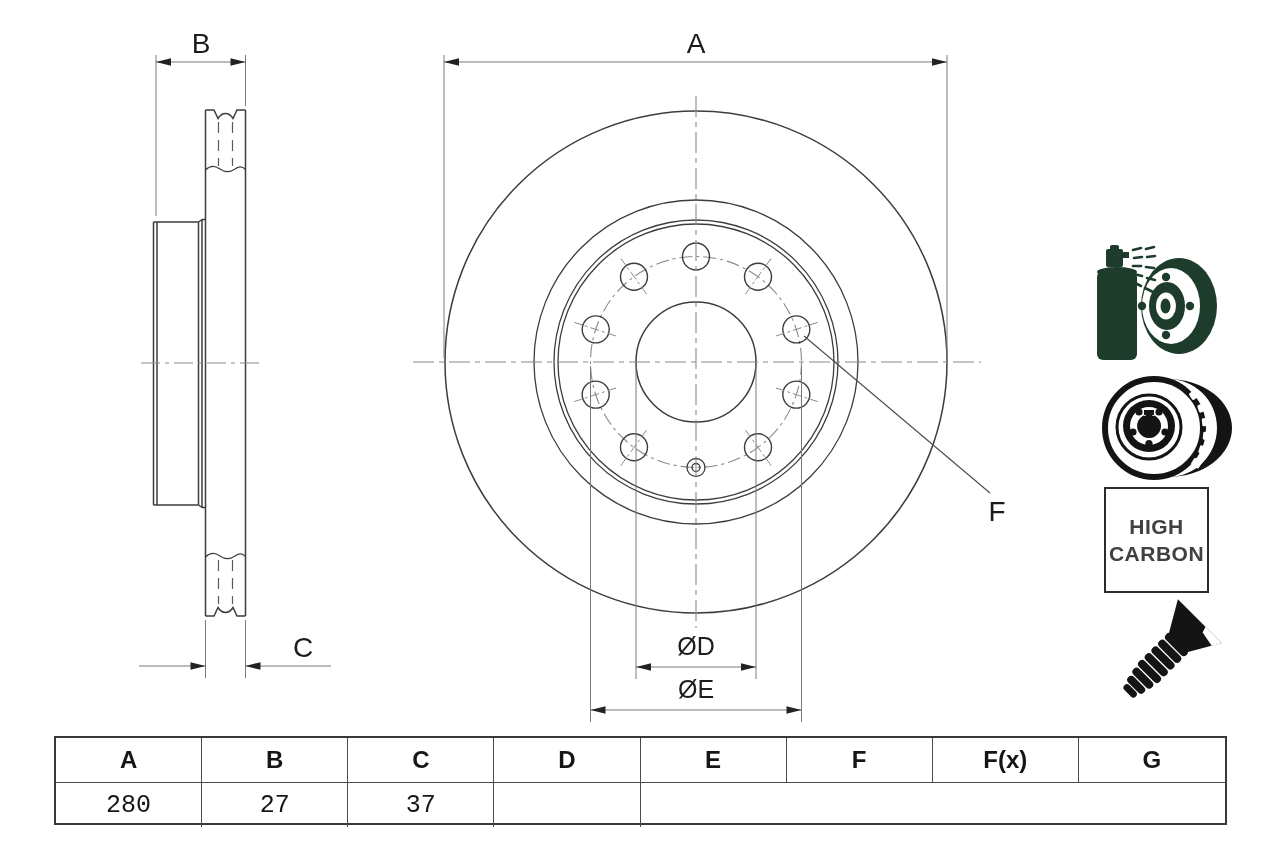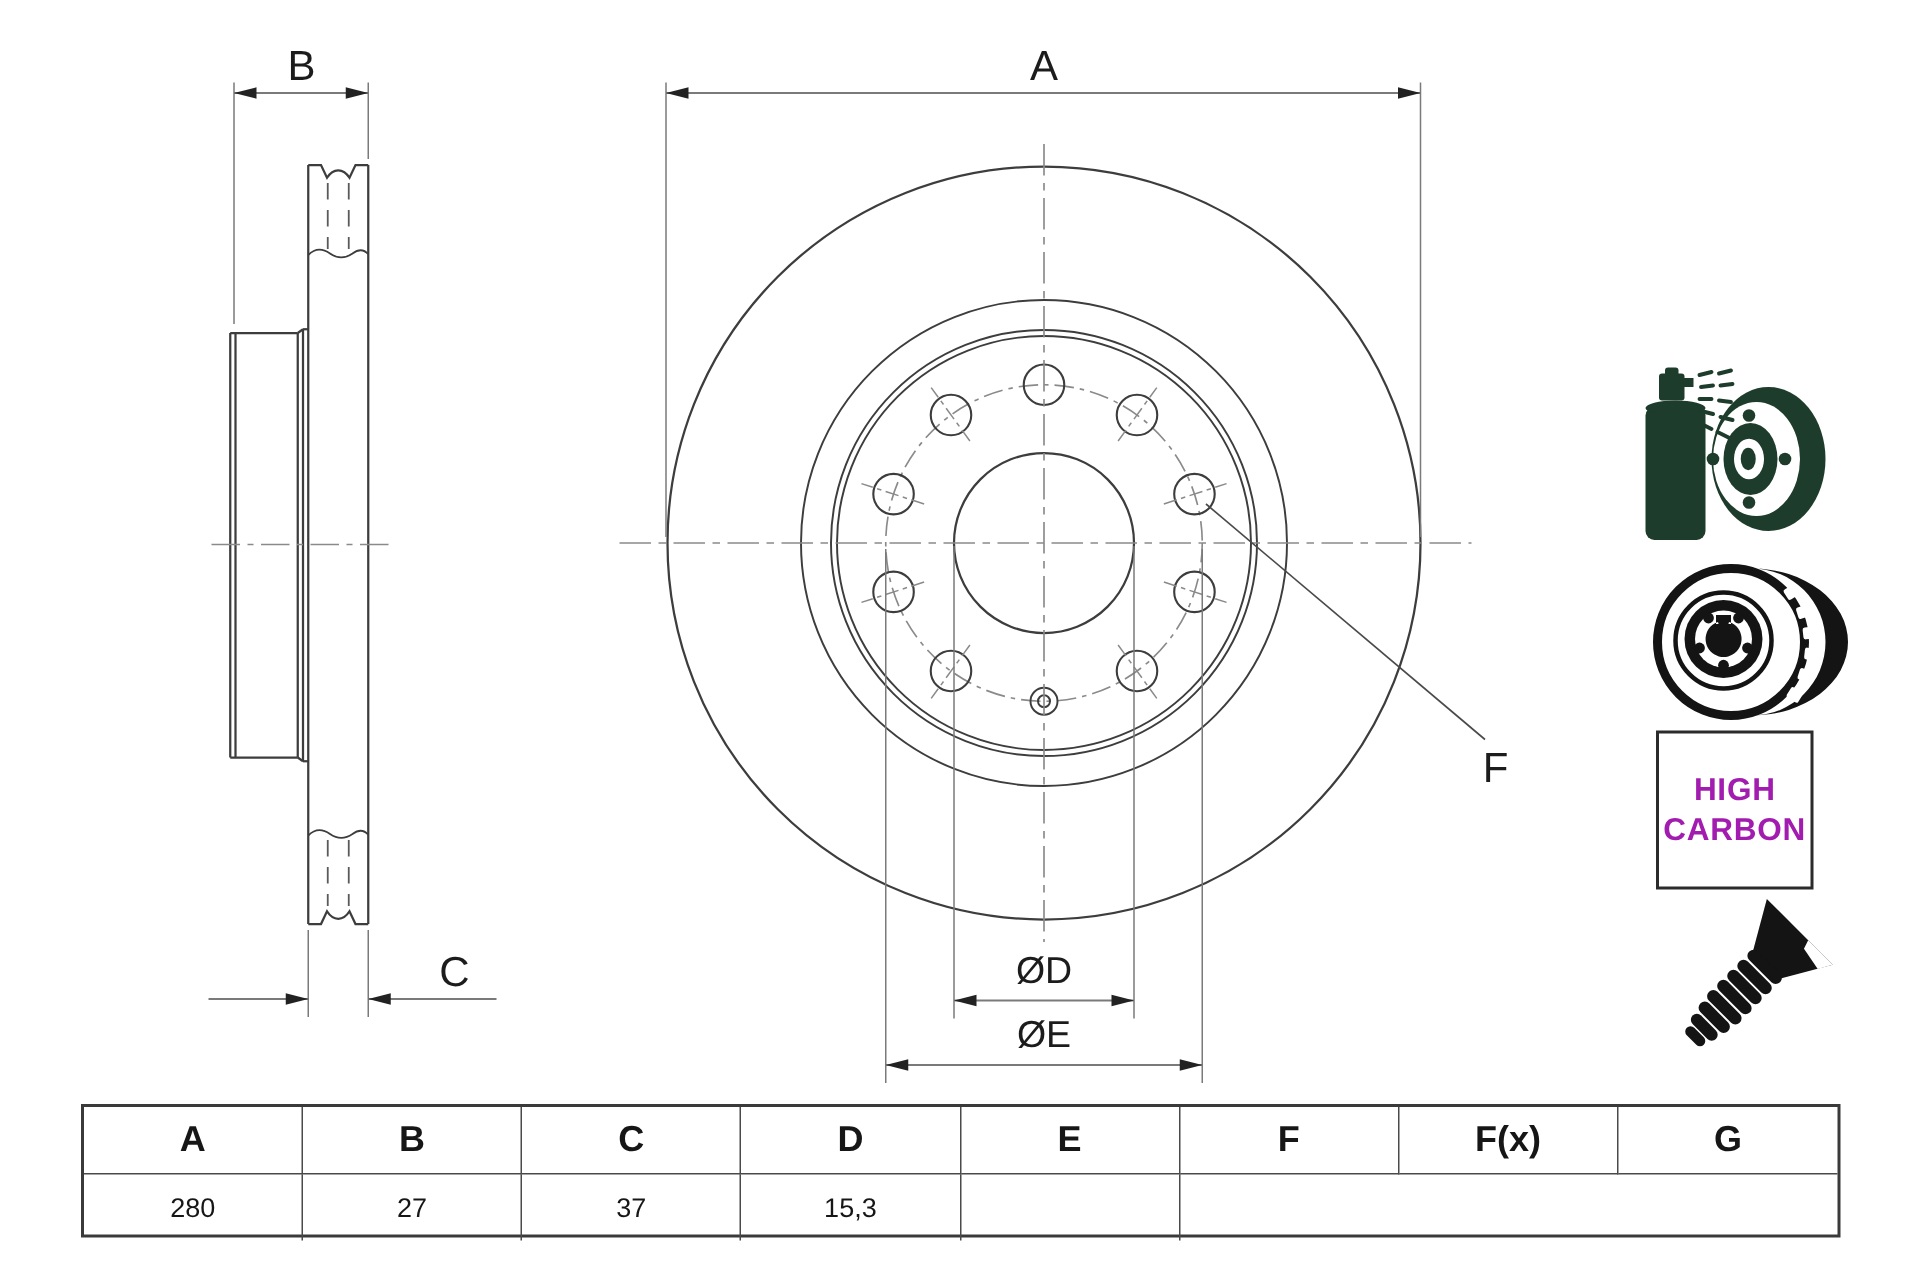"HIGH" .hc-badge span { color: #a21caf -> #404040 }
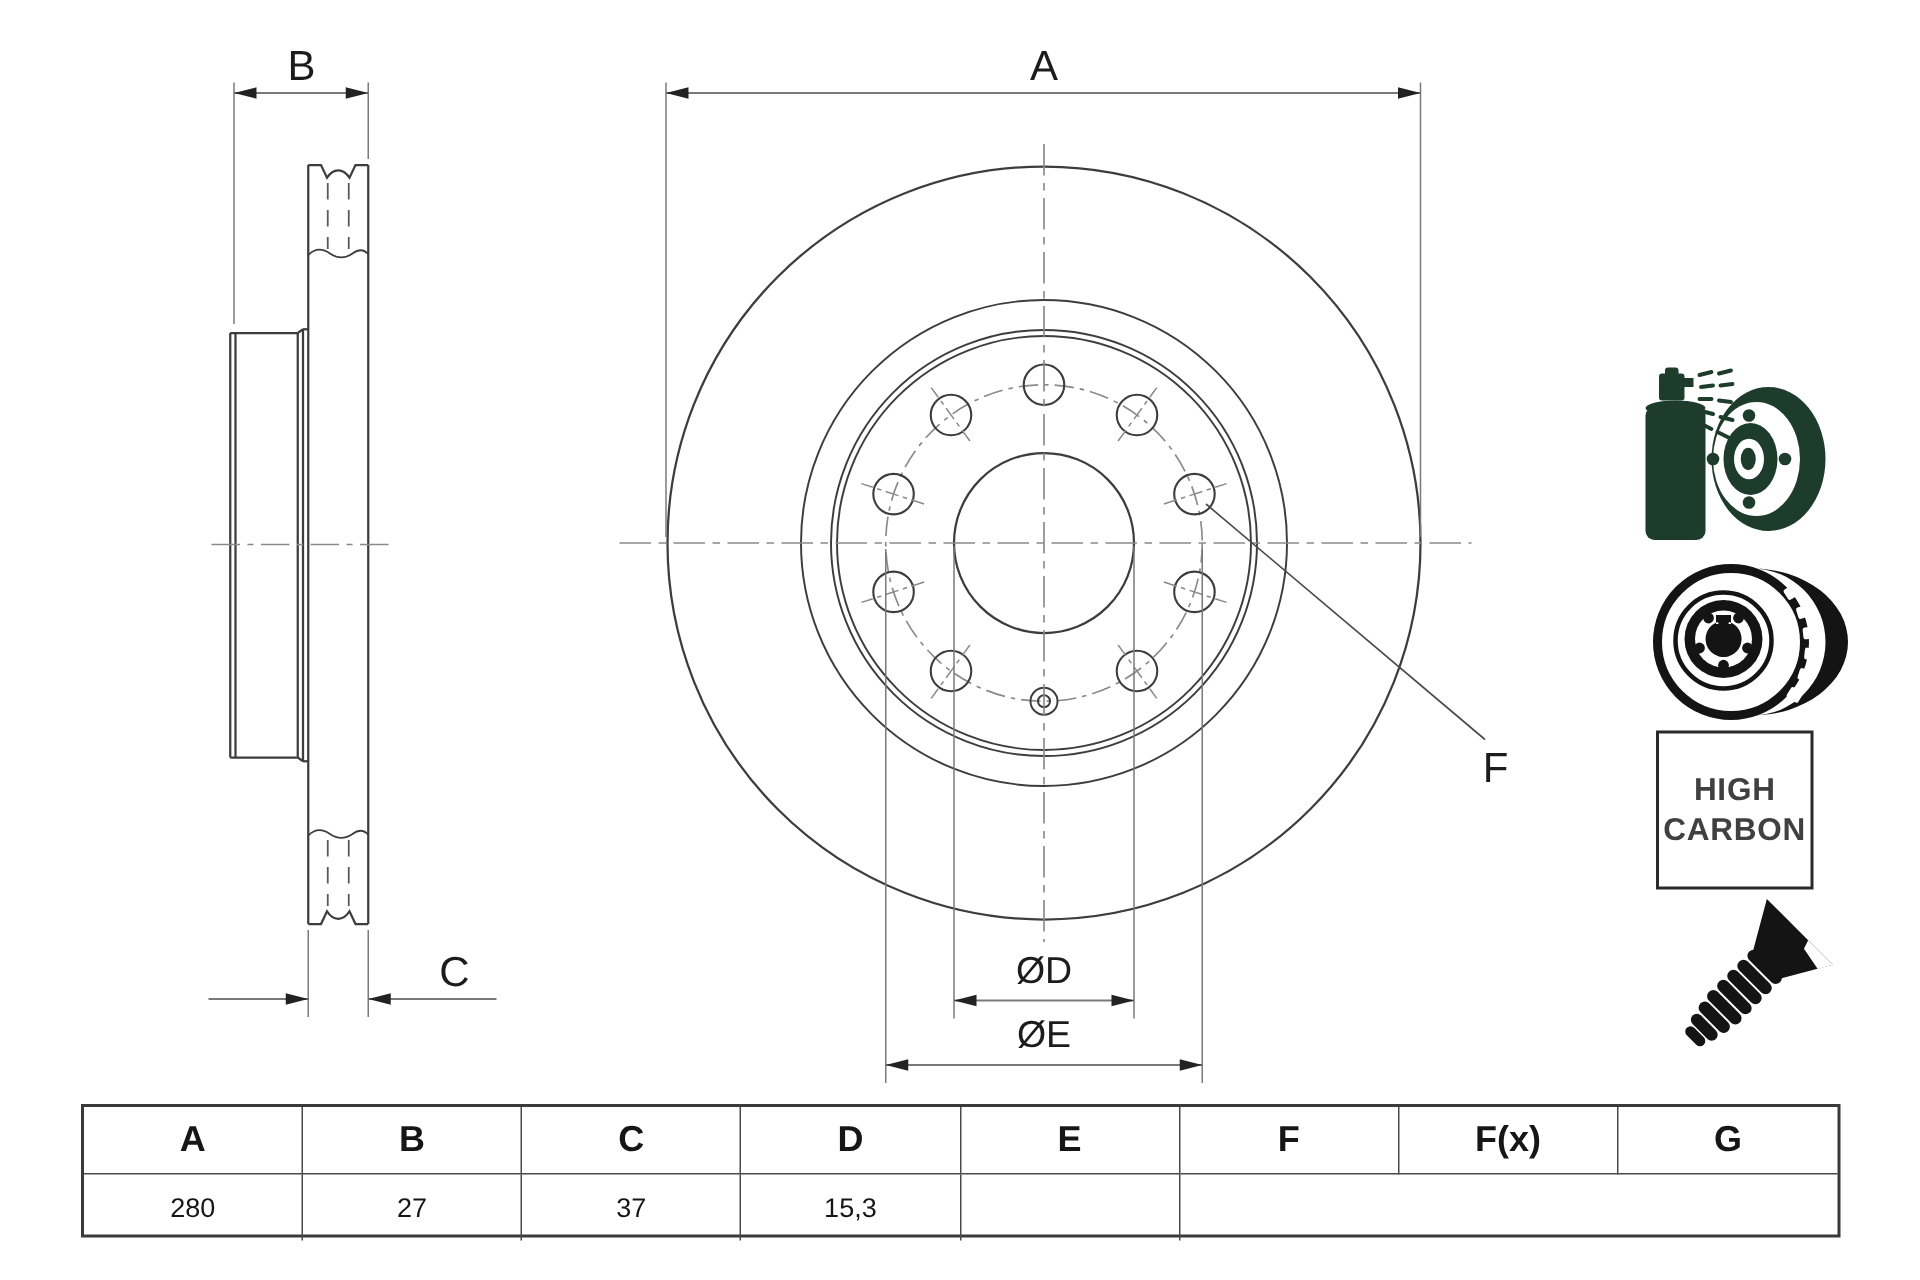"280" .spec-table .val { font-family: none -> Liberation Mono, monospace; font-size: 18px -> 25px }
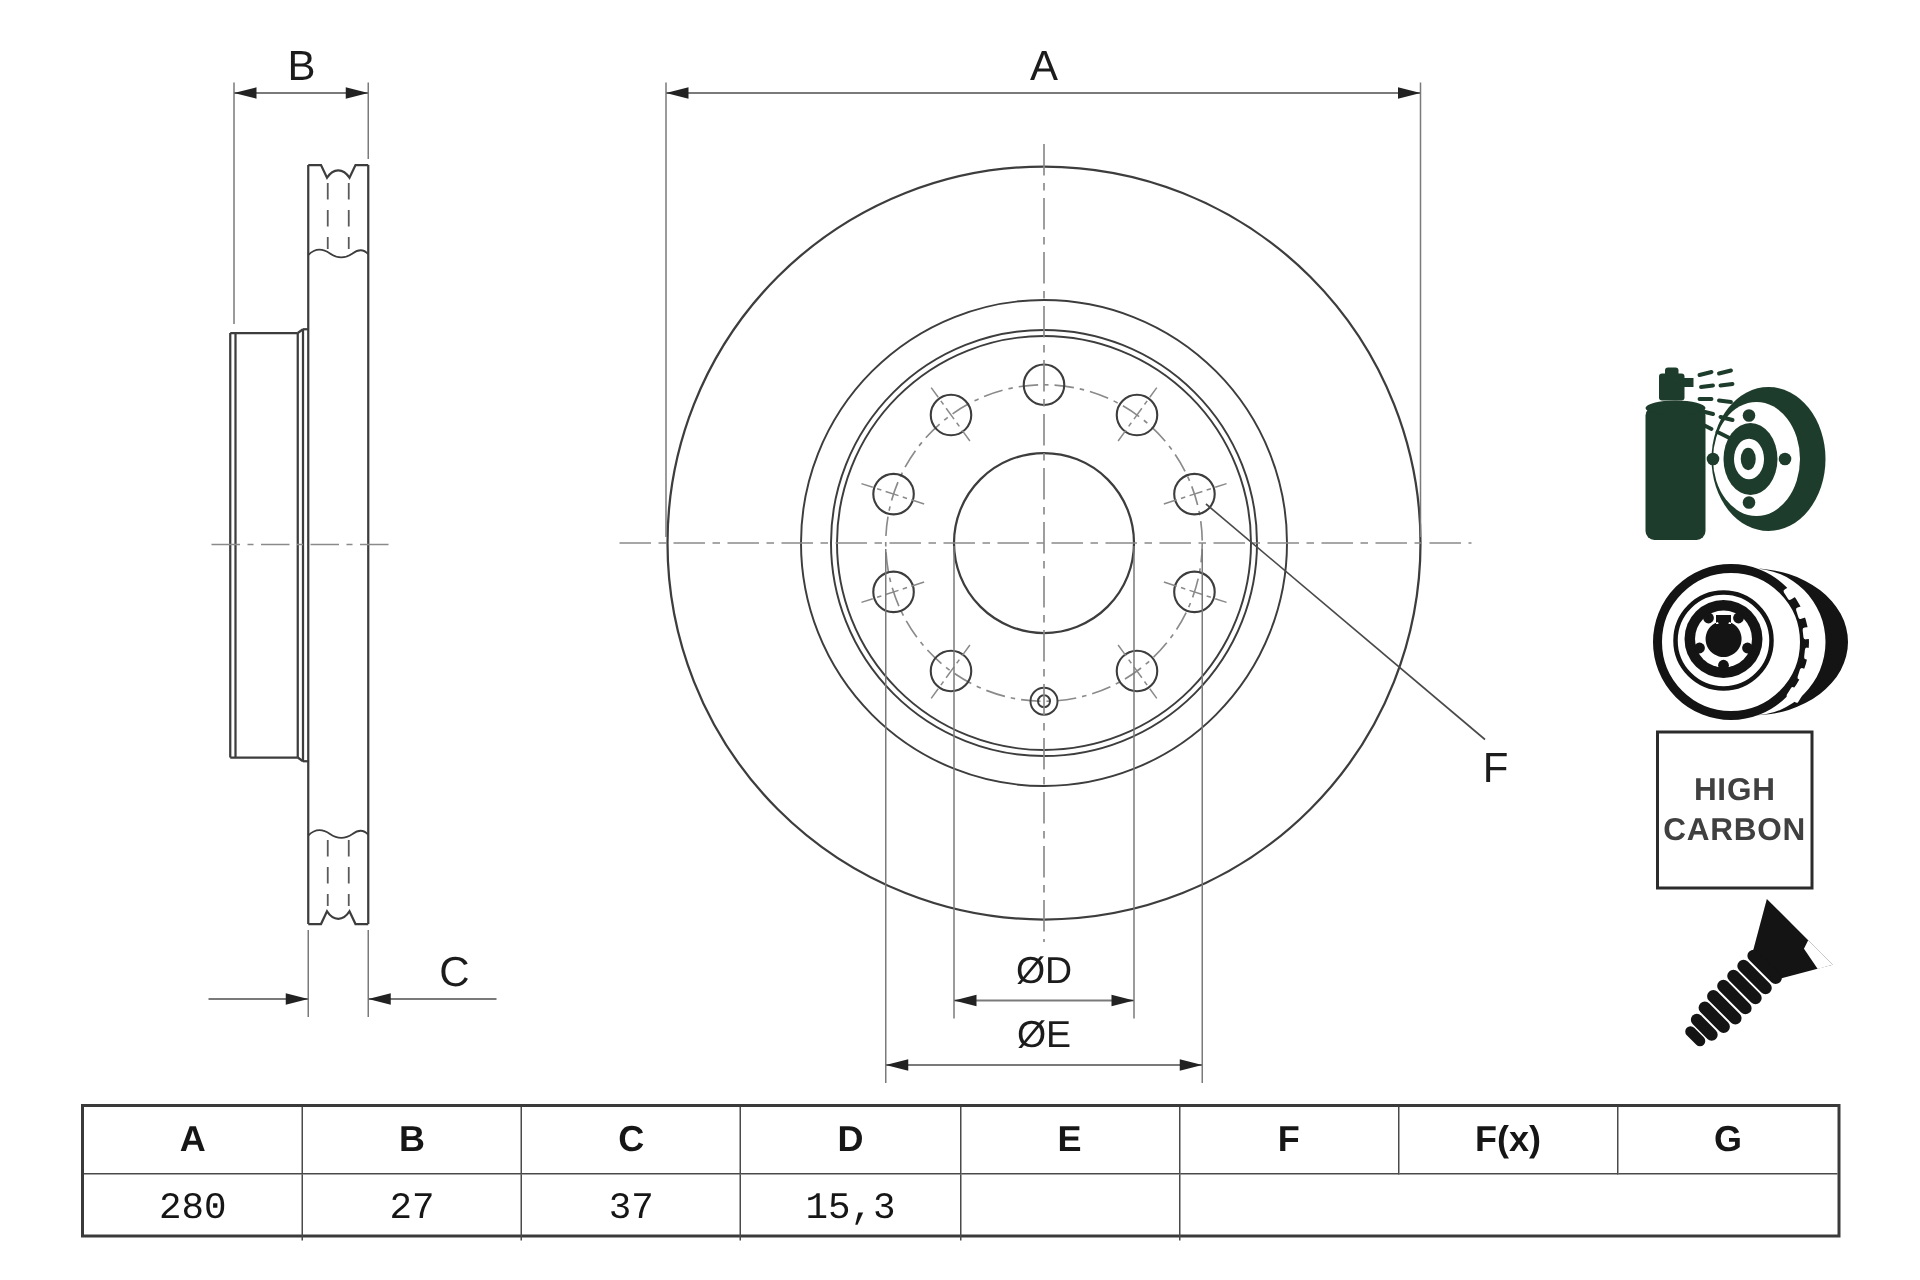"15,3" div.cell { html: <div>15,3</div> -> none }
